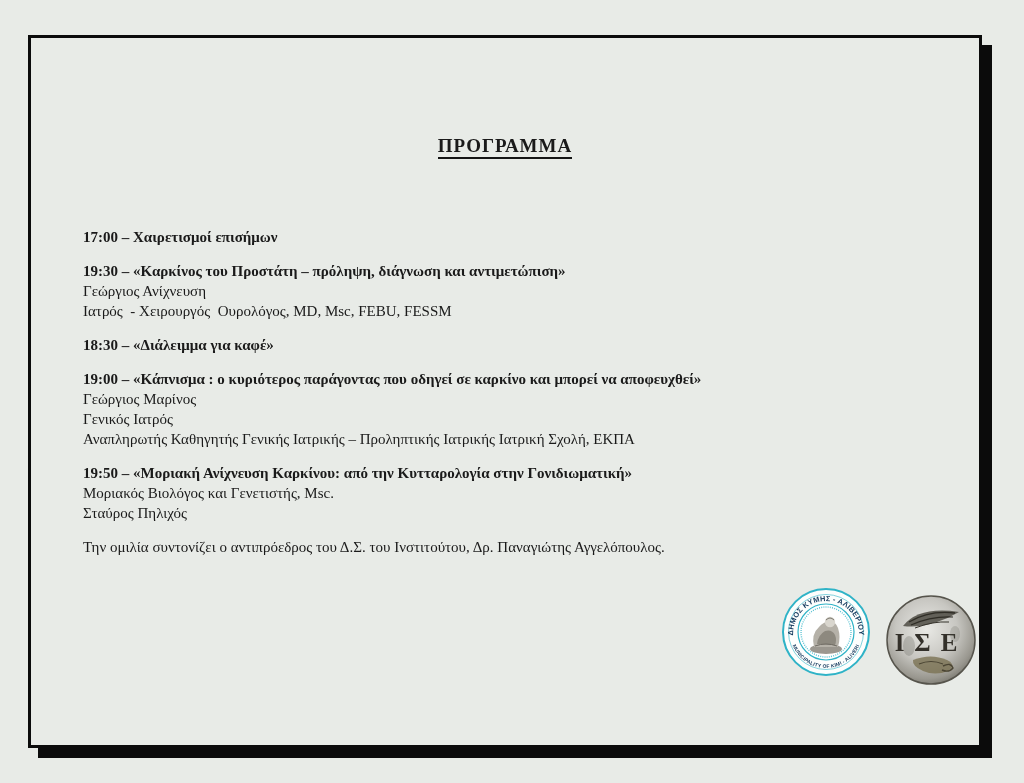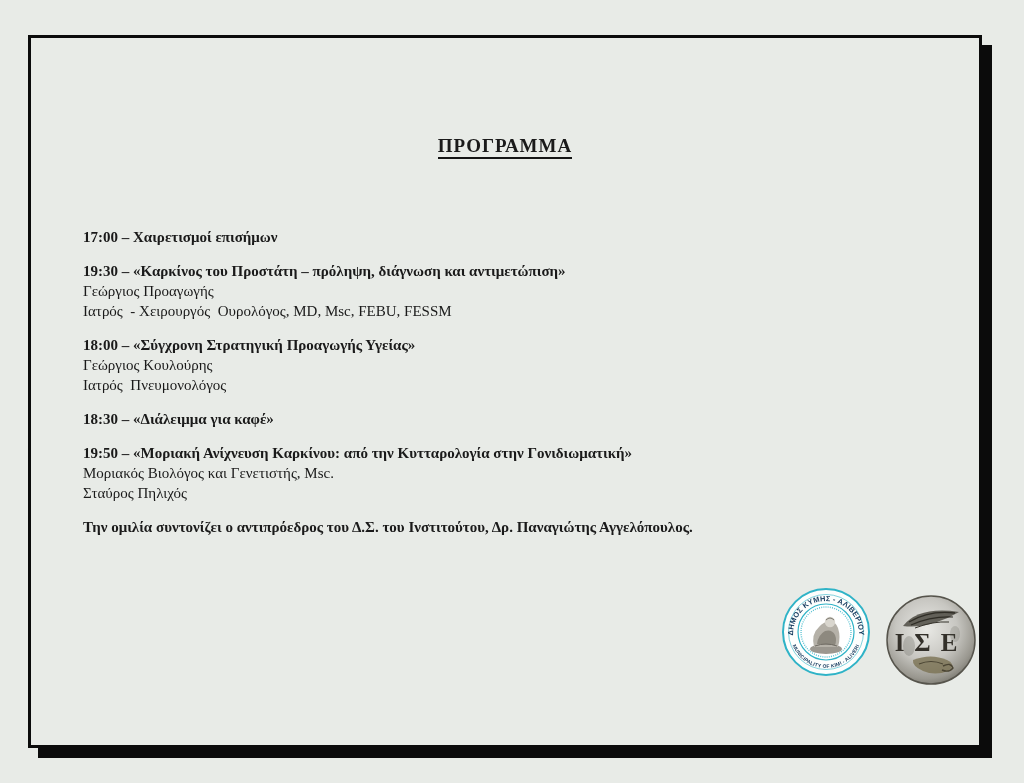"Γεώργιος Προαγωγής" p.detail { text: Προαγωγής -> Ανίχνευση }
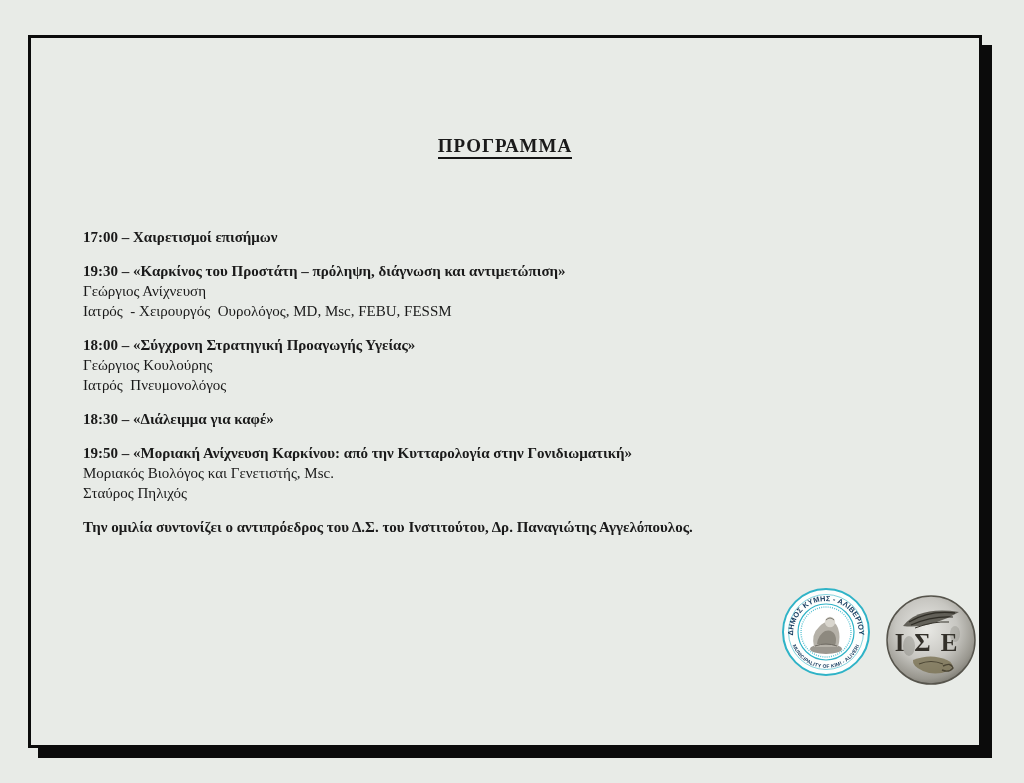"18:00 – «Σύγχρονη Στρατηγική Προαγωγής" div.block { html: <div> <p>18:00 – «Σύγχρονη Στρατηγική Προαγωγής Υγείας»</p> <p>Γεώργιος Κουλούρης</p> <p>Ιατρός Πνευμονολόγος</p> </div> -> none }
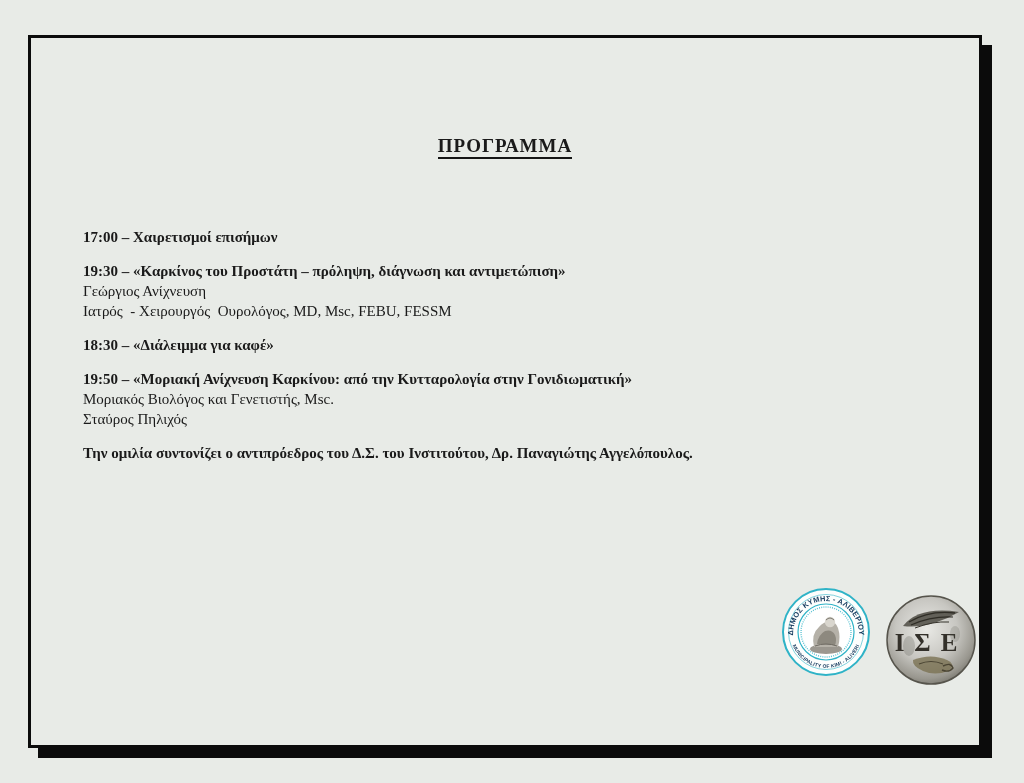"19:00 – «Κάπνισμα : ο" div.block { html: none -> <div> <p>19:00 – «Κάπνισμα : ο κυριότερος παράγοντας που οδηγεί σε καρκίνο και μπορεί να αποφευχθεί»</p> <p>Γεώργιος Μαρίνος</p> <p>Γενικός Ιατρός</p> <p>Αναπληρωτής Καθηγητής Γενικής Ιατρικής – Προληπτικής Ιατρικής Ιατρική Σχολή, ΕΚΠΑ</p> </div> }
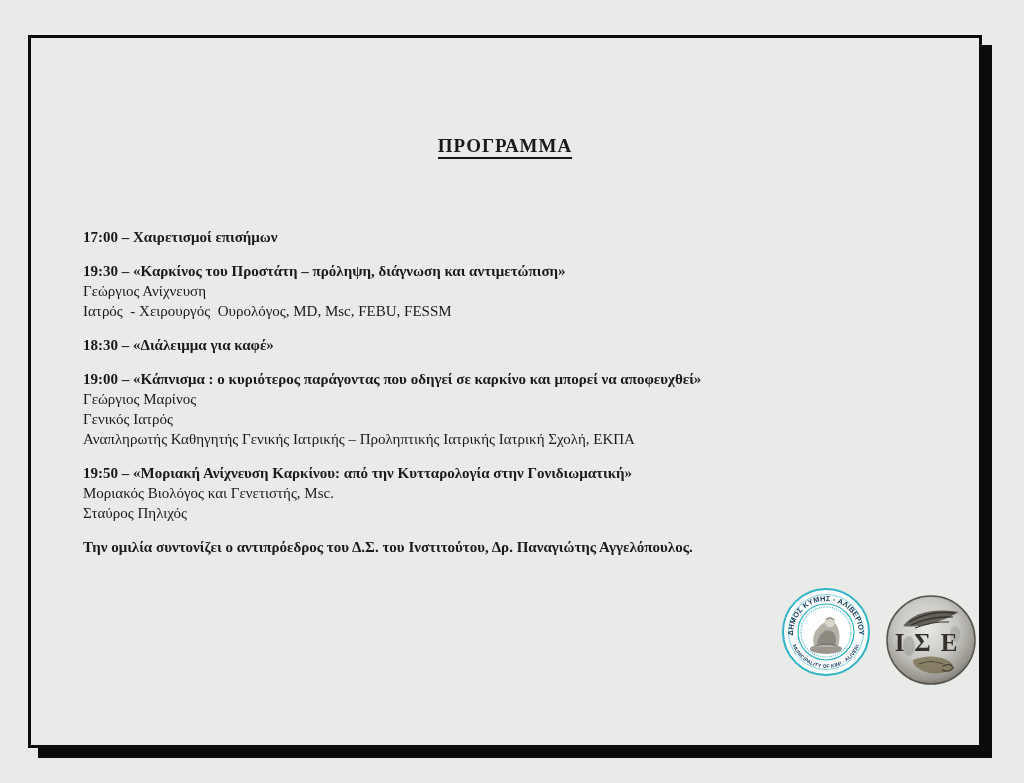"Την ομιλία συντονίζει ο αντιπρόεδρος" .footer-note { font-weight: bold -> normal }
